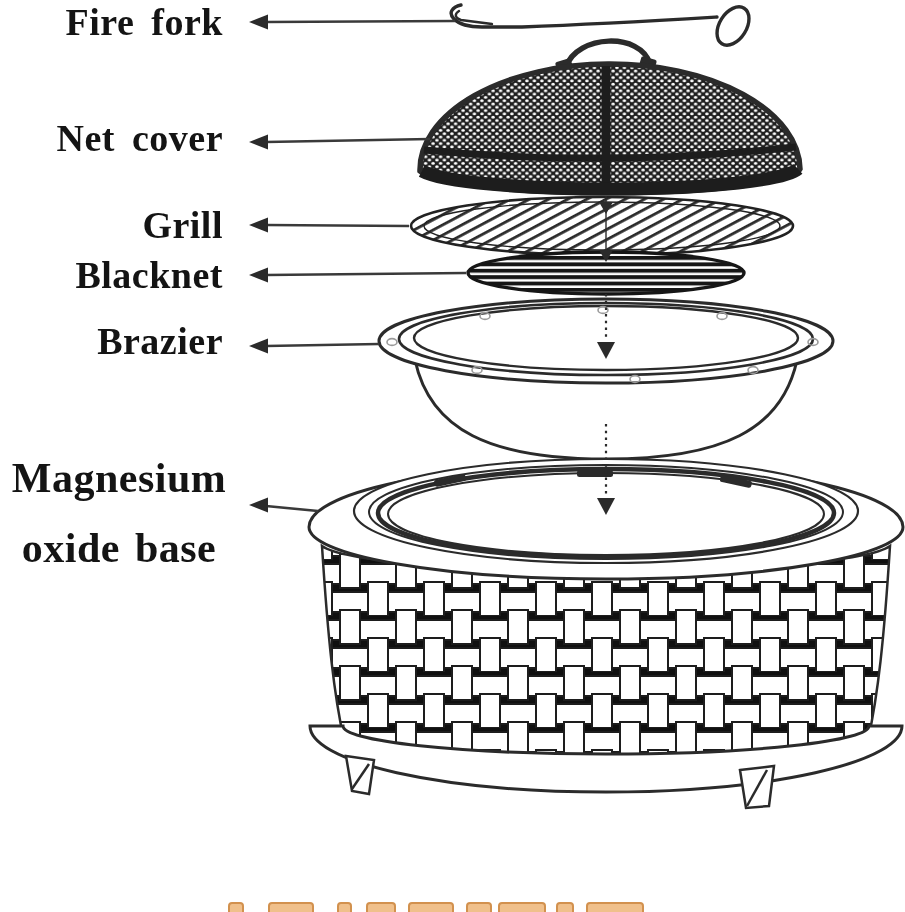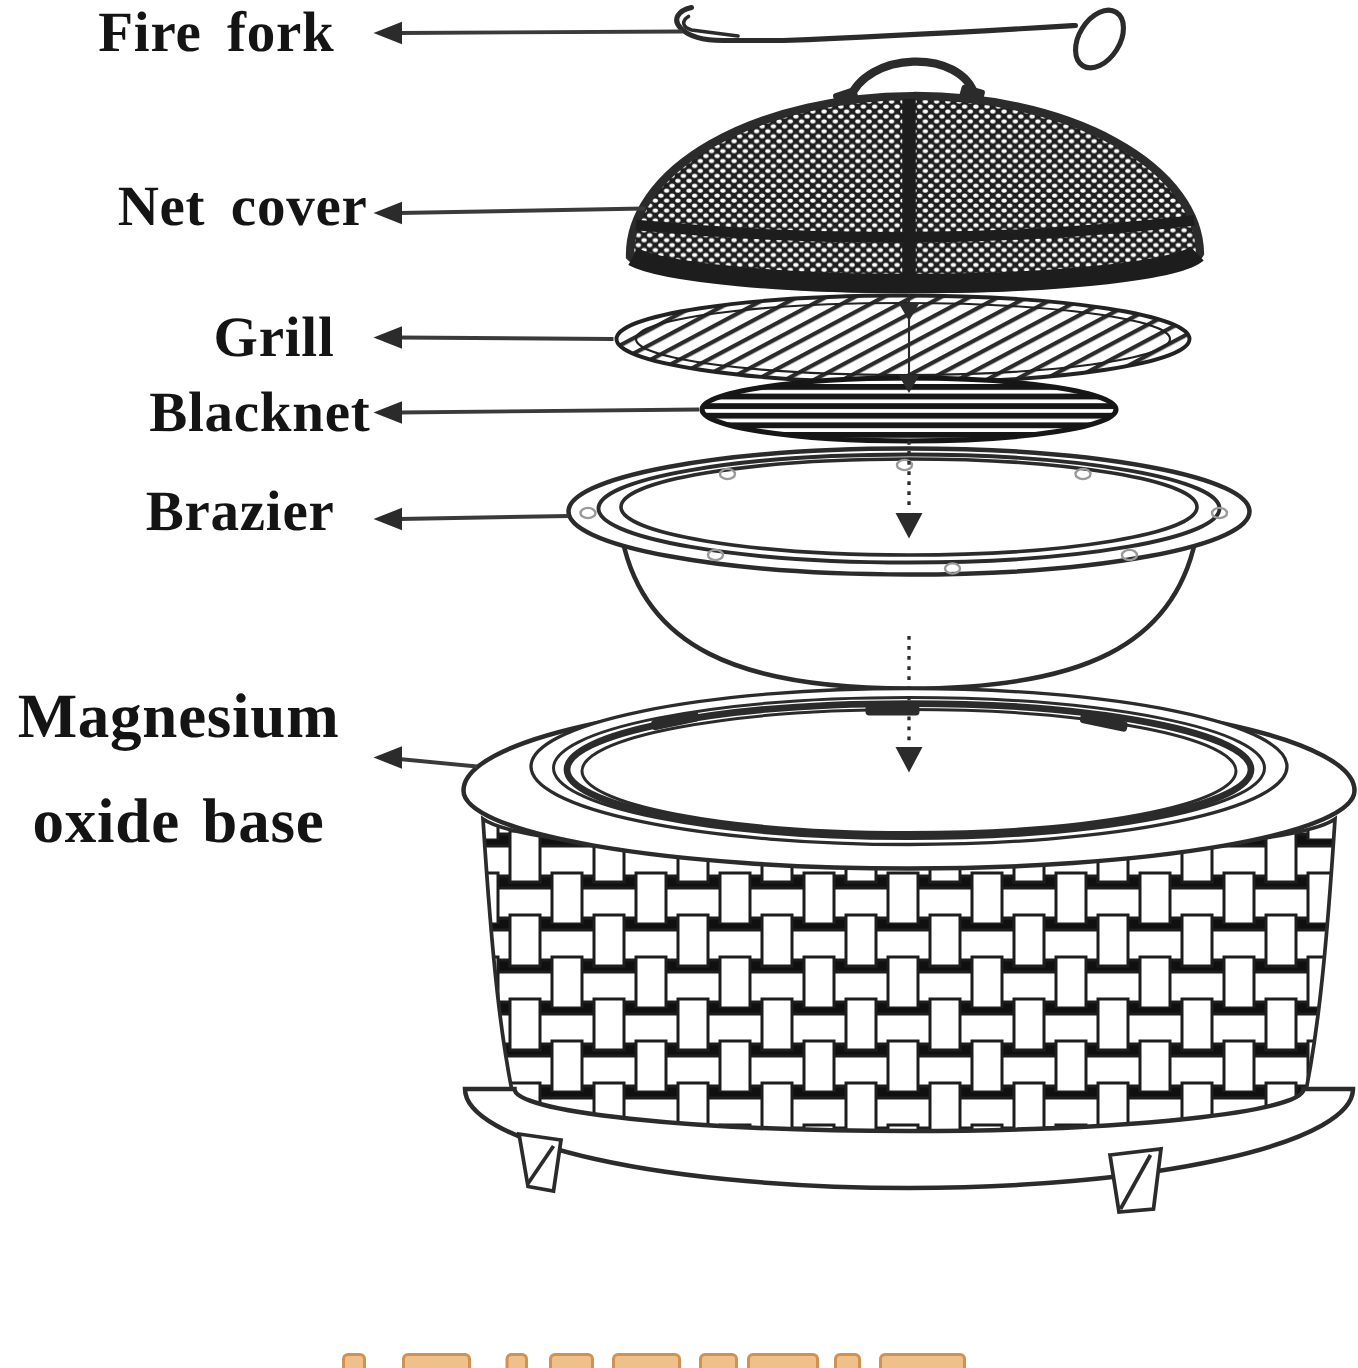"Net cover" div.part-label { padding-left: 22px -> none }
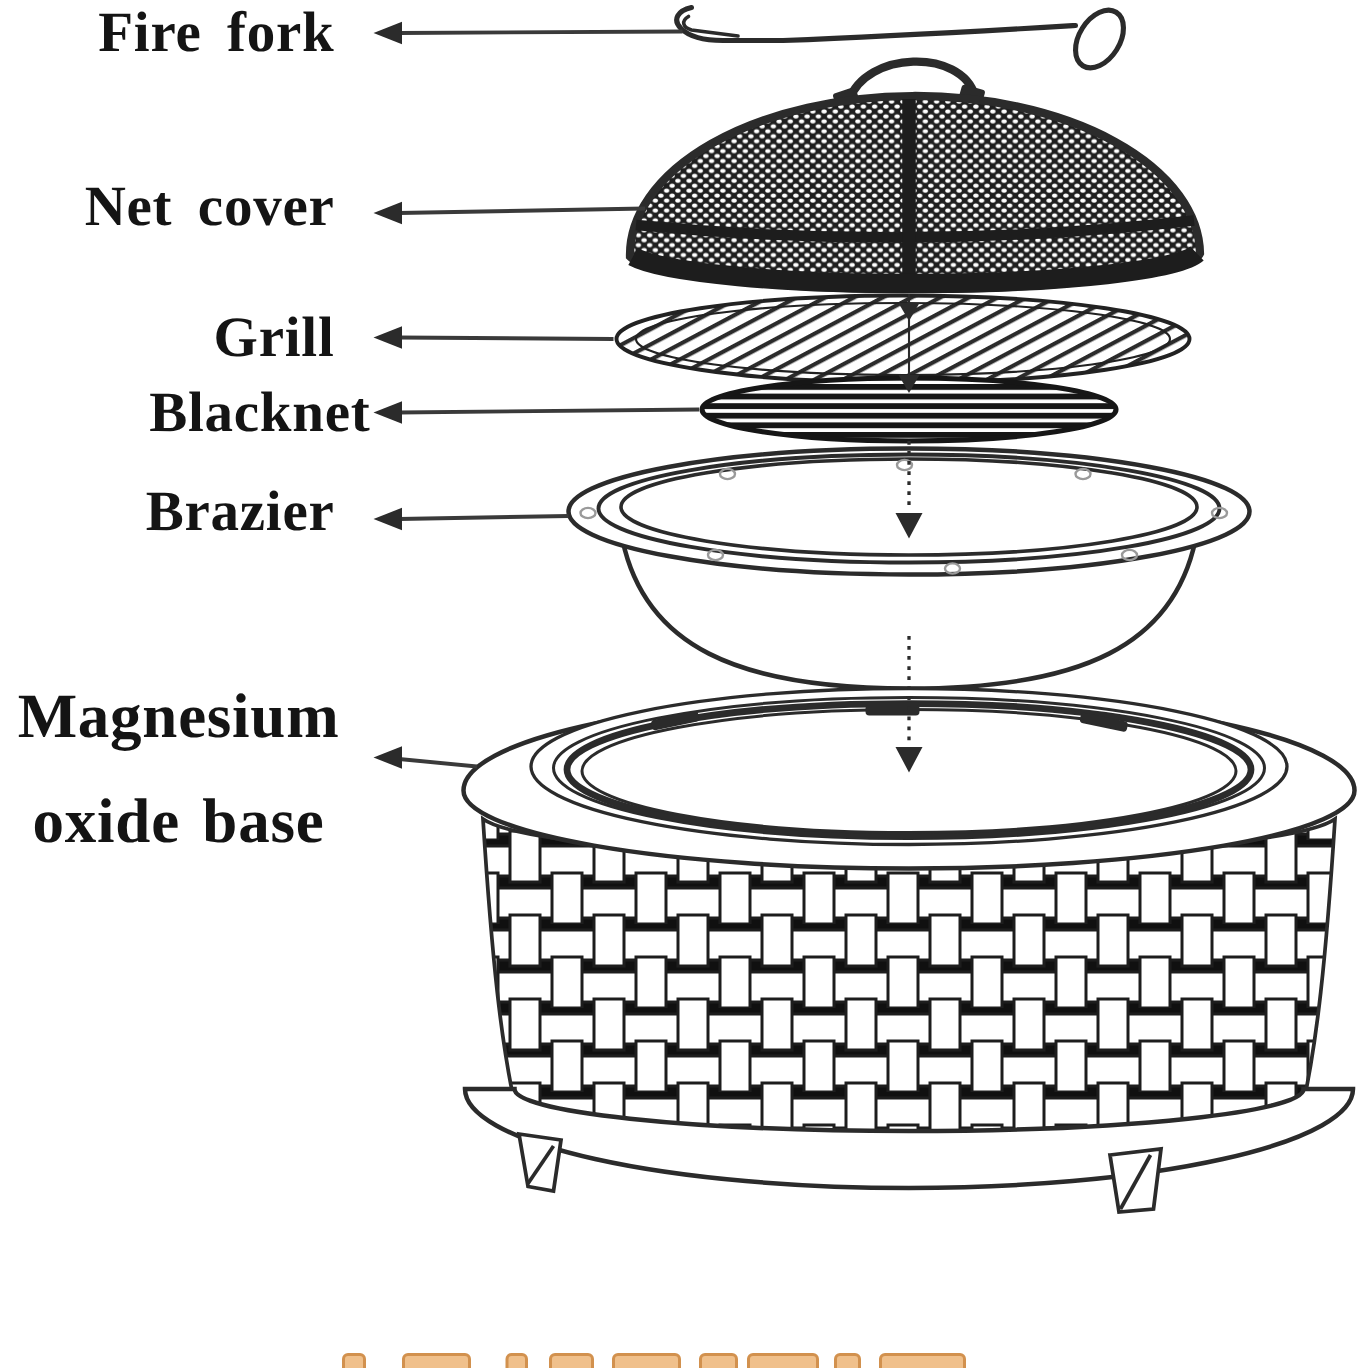"Blacknet" div.part-label { margin-left: 24px -> none }
